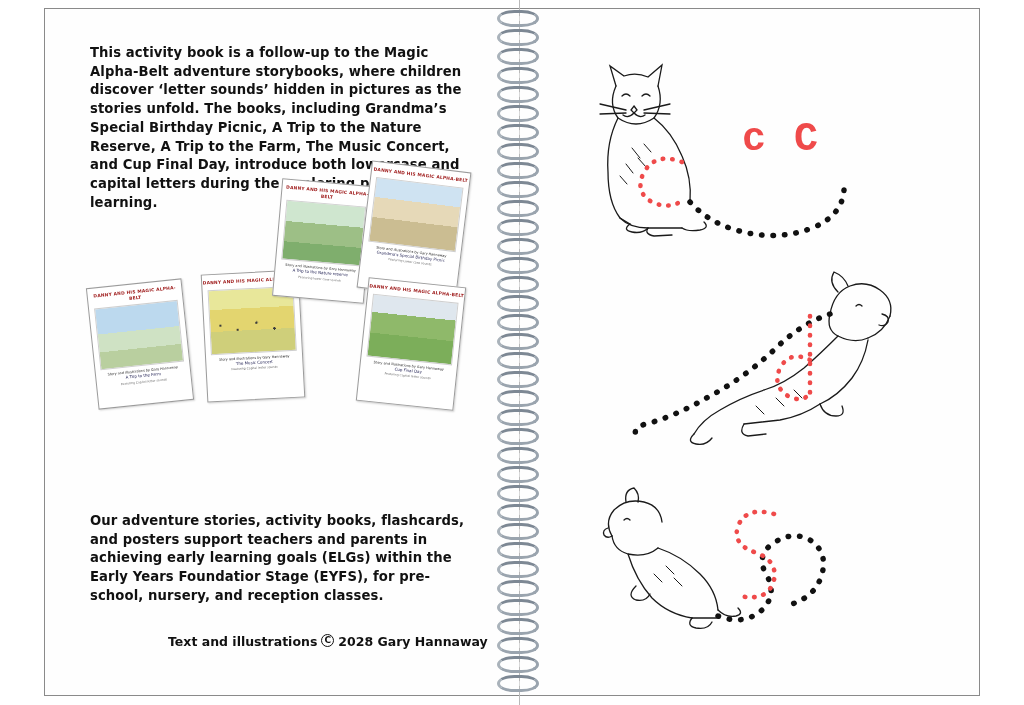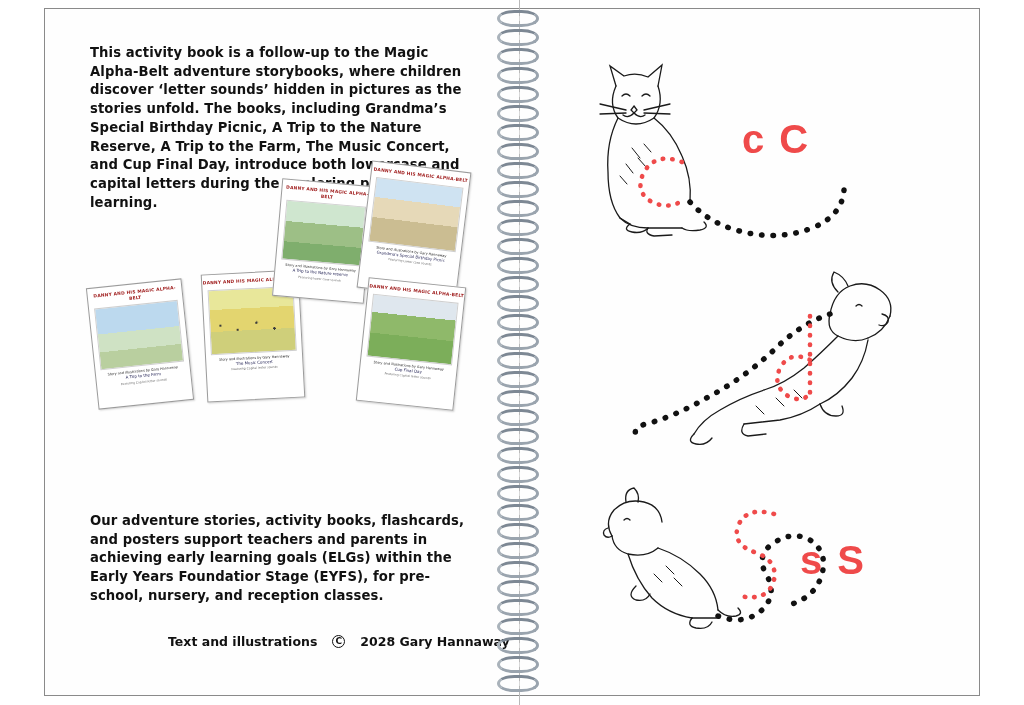"c C" .letter { font-family: Liberation Sans, sans-serif -> Liberation Mono, monospace }
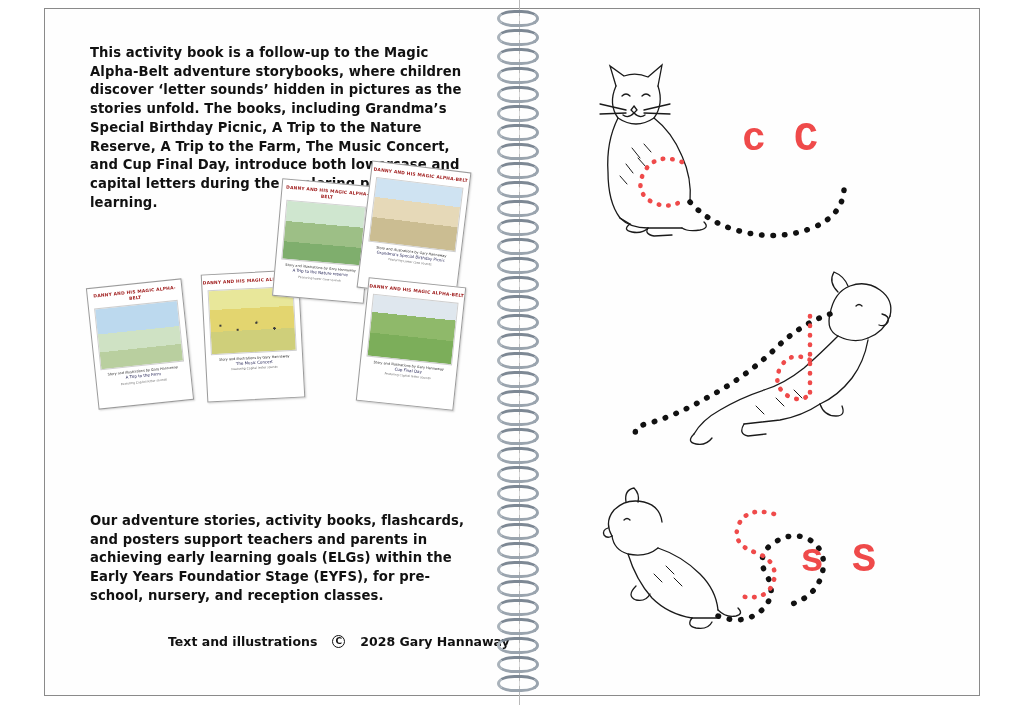"s S" div.letter { html: <div>s S</div> -> none }
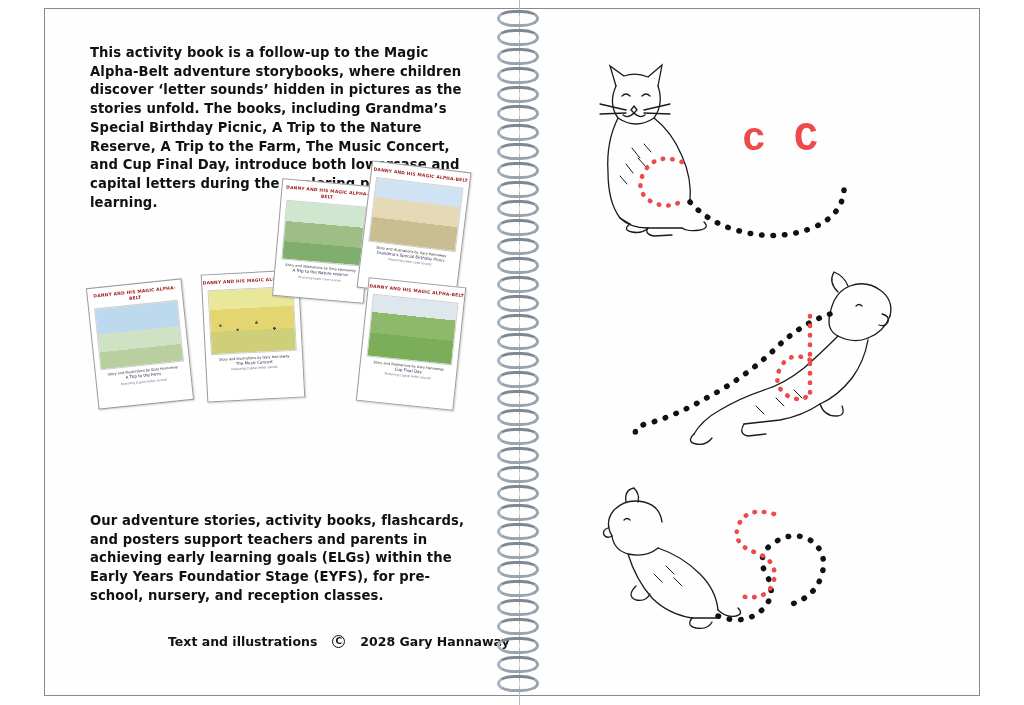"Text and illustrations" .copyright { align-items: center -> flex-start; gap: 15px -> 4px }
